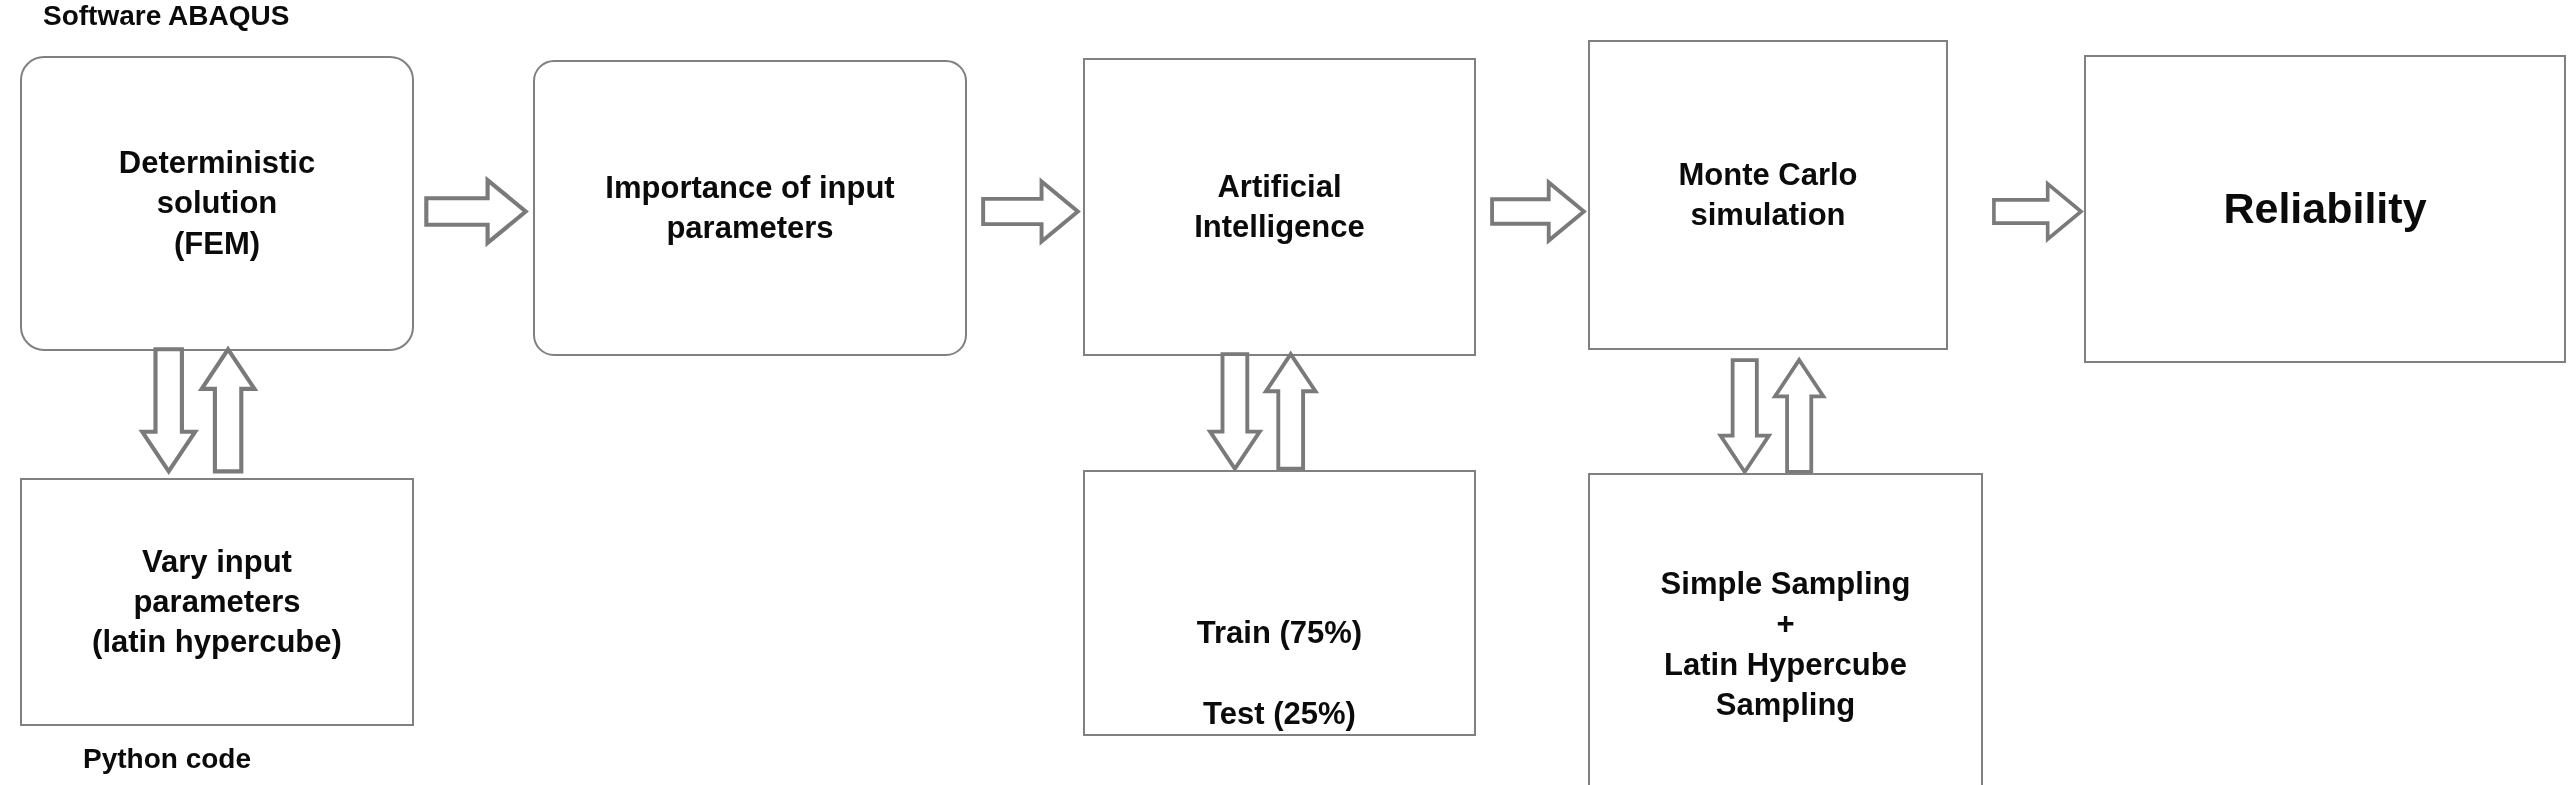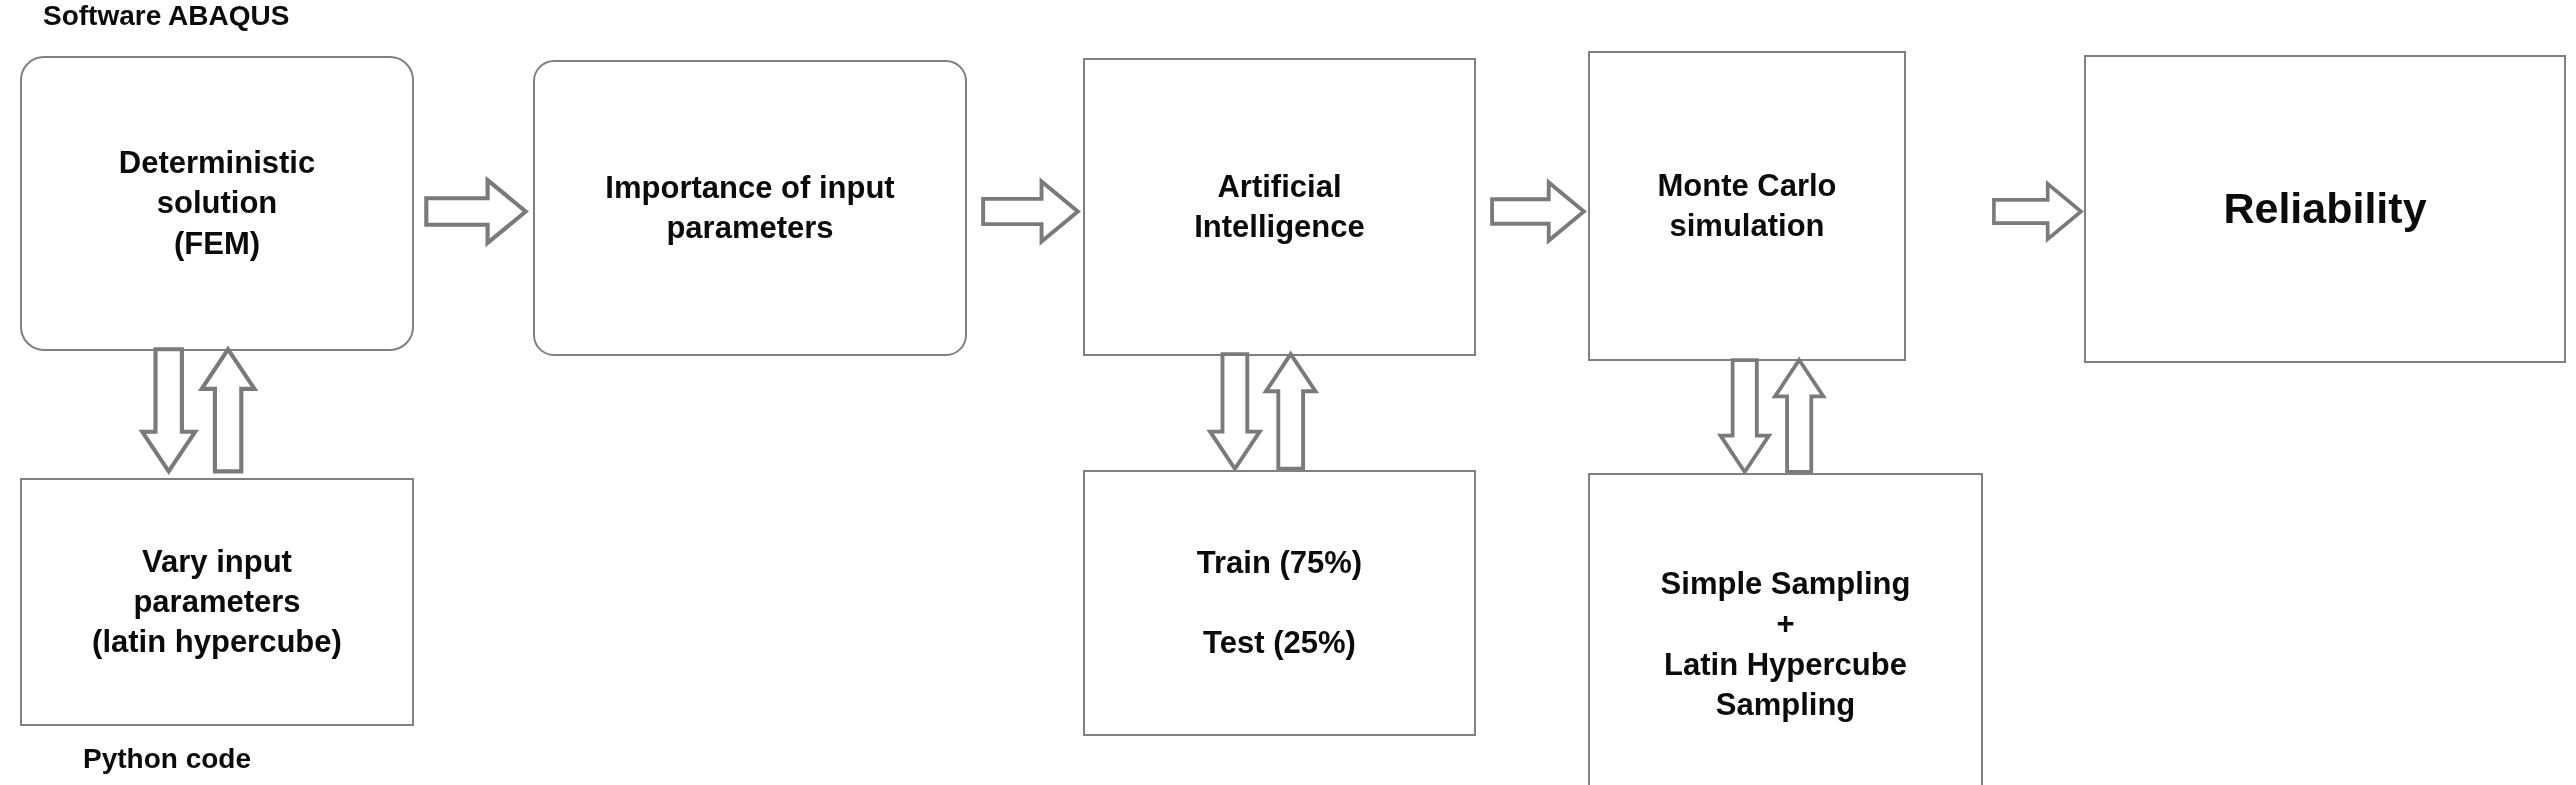"Monte Carlo" div.box { top: 51px -> 40px; width: 318px -> 360px }
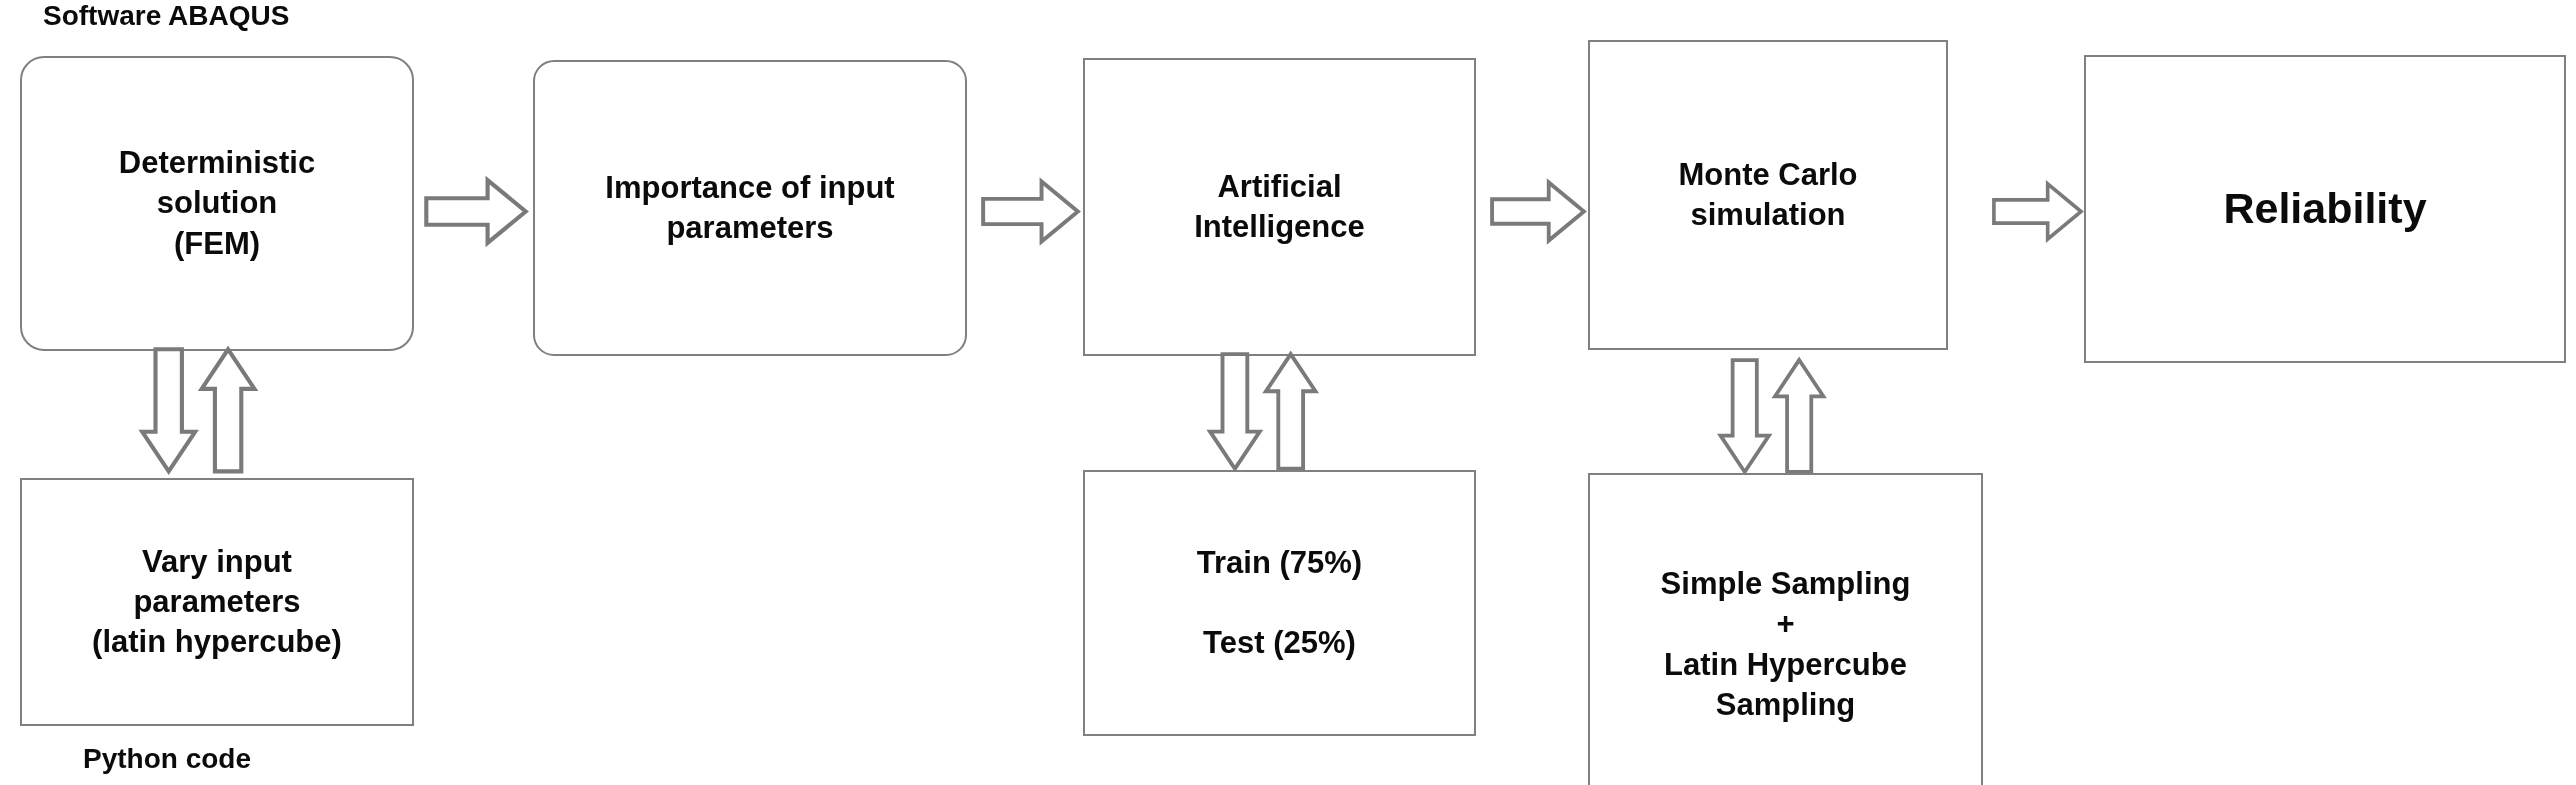"Train (75%)" div.box { align-items: none -> flex-end }
